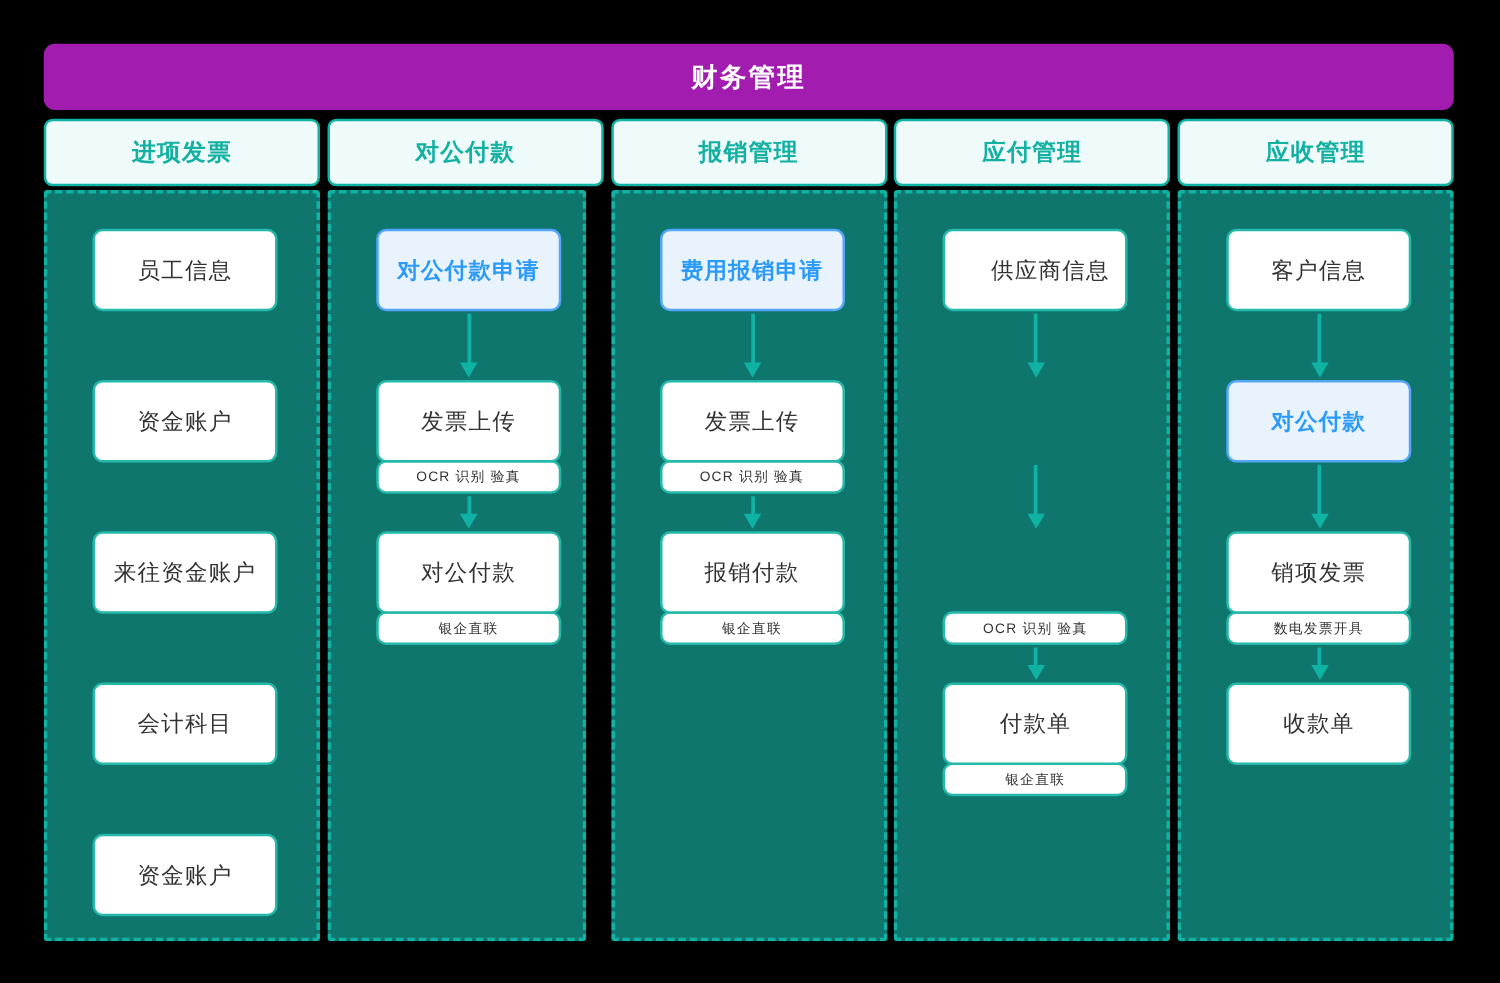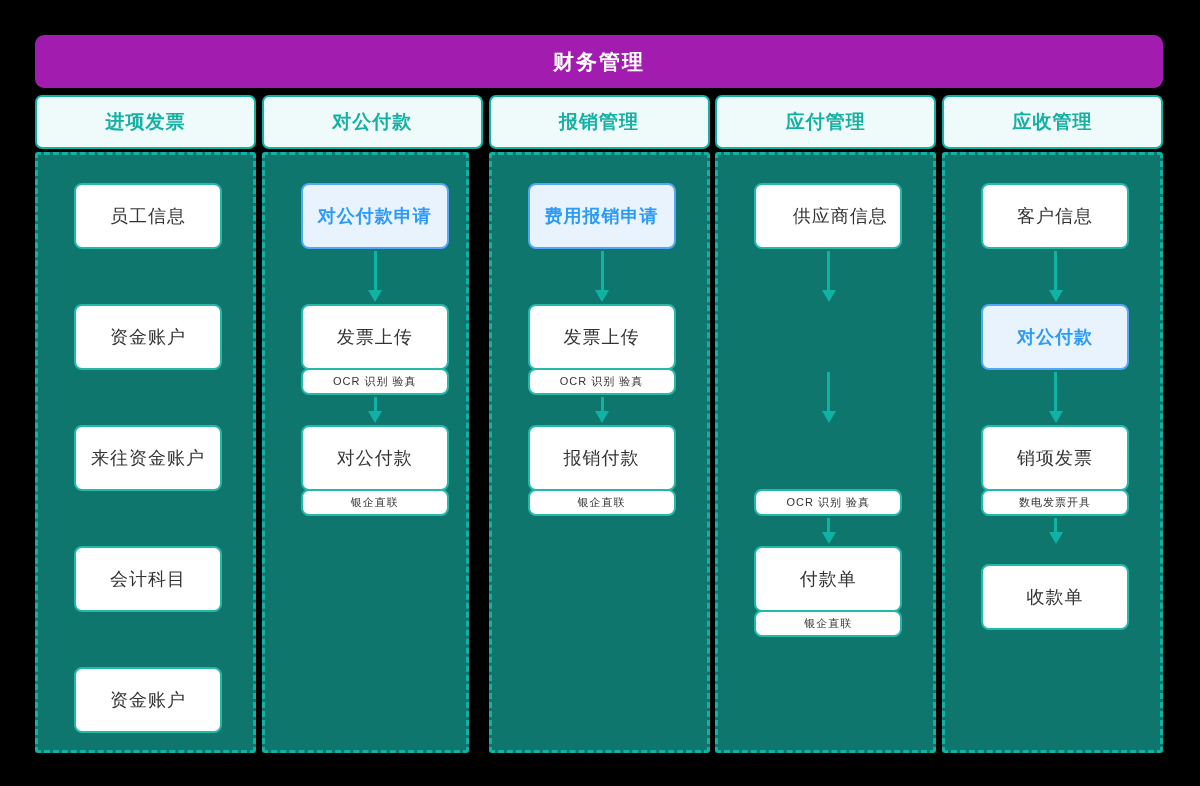"收款单" div.node { margin-top: 18px -> none }
